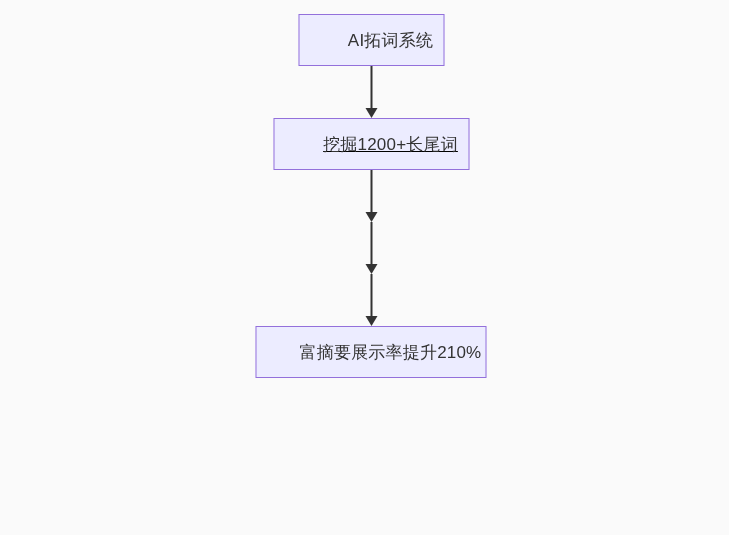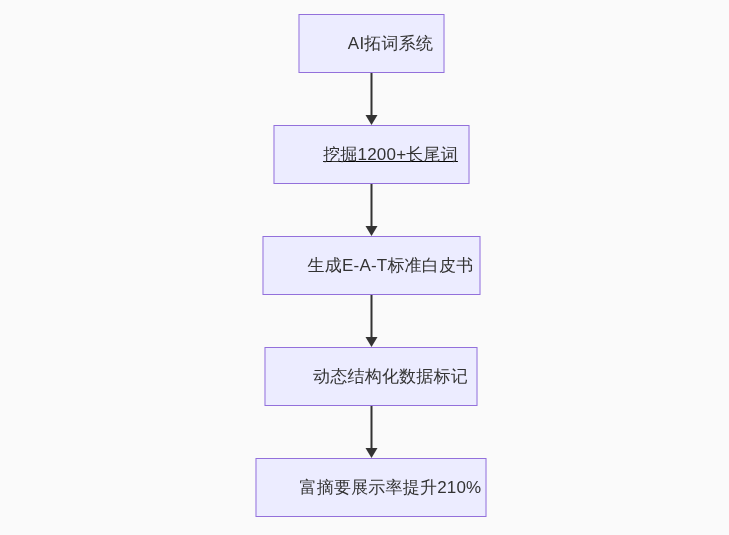"AI拓词系统" .node { height: 59px -> 52px }
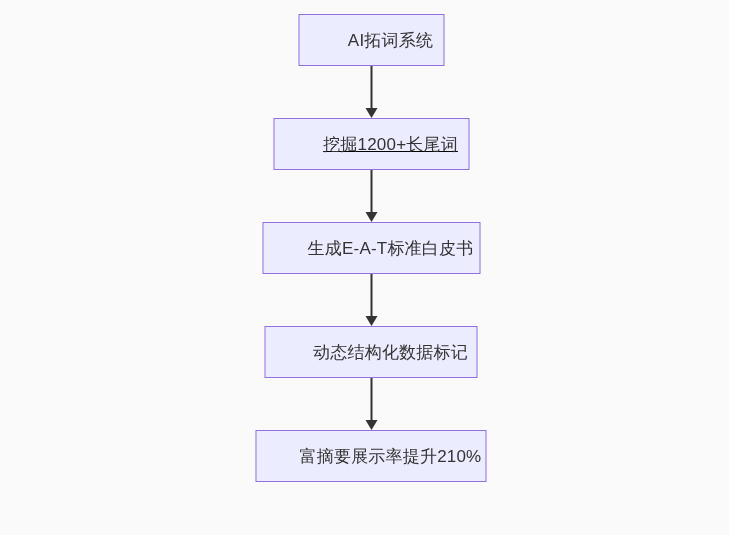"生成E-A-T标准白皮书" div.node { html: <div> <span>生成E-A-T标准白皮书</span> </div> -> none }
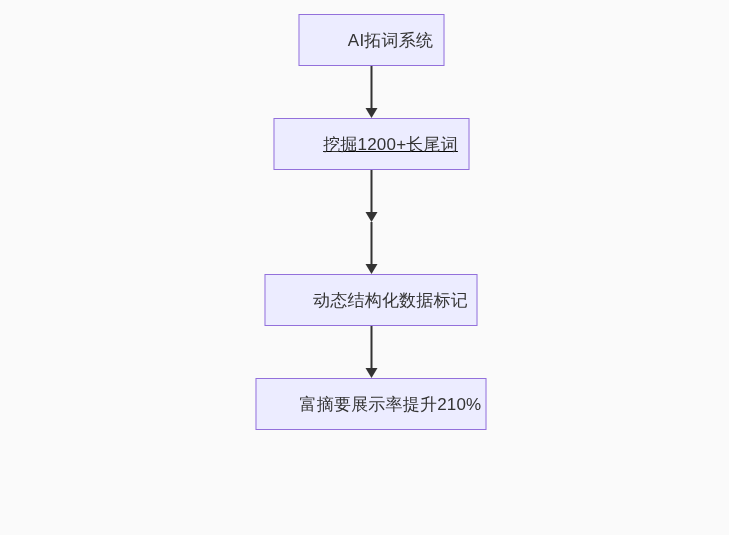"动态结构化数据标记" div.node { html: <div> <span>动态结构化数据标记</span> </div> -> none }
